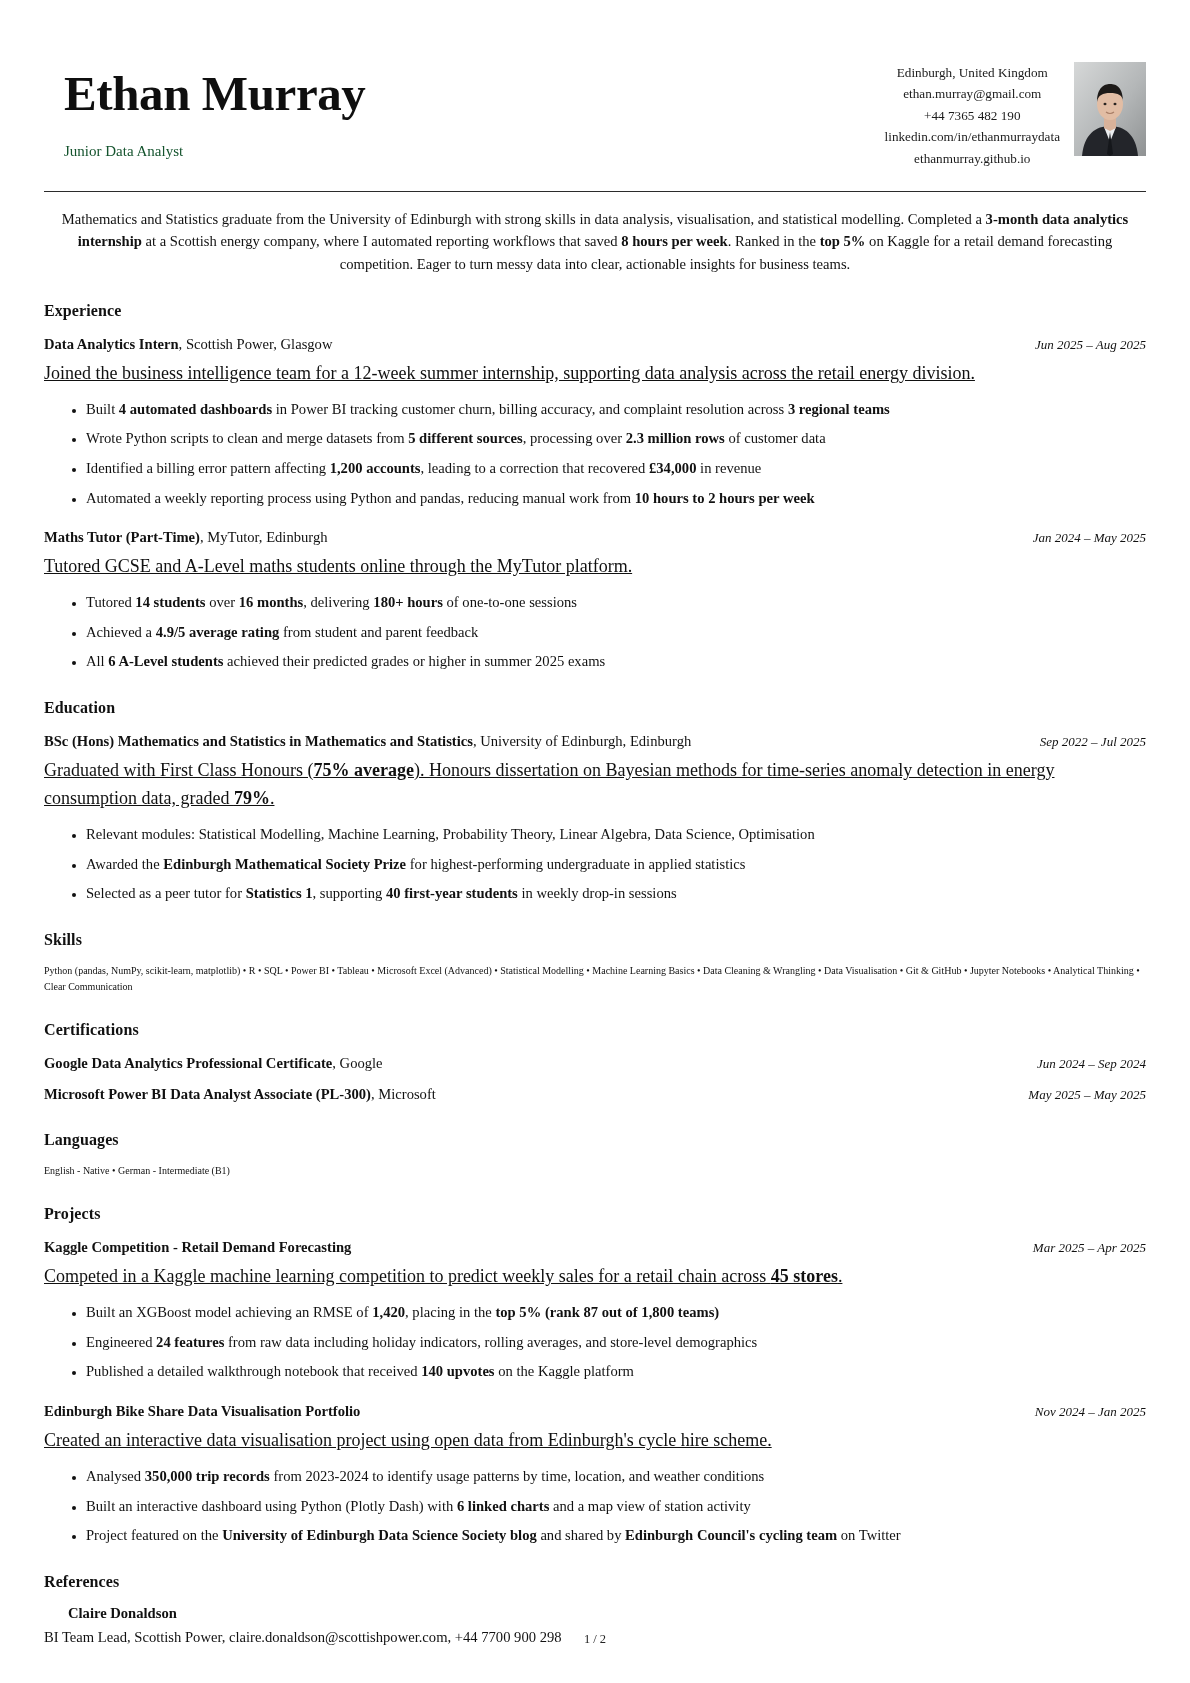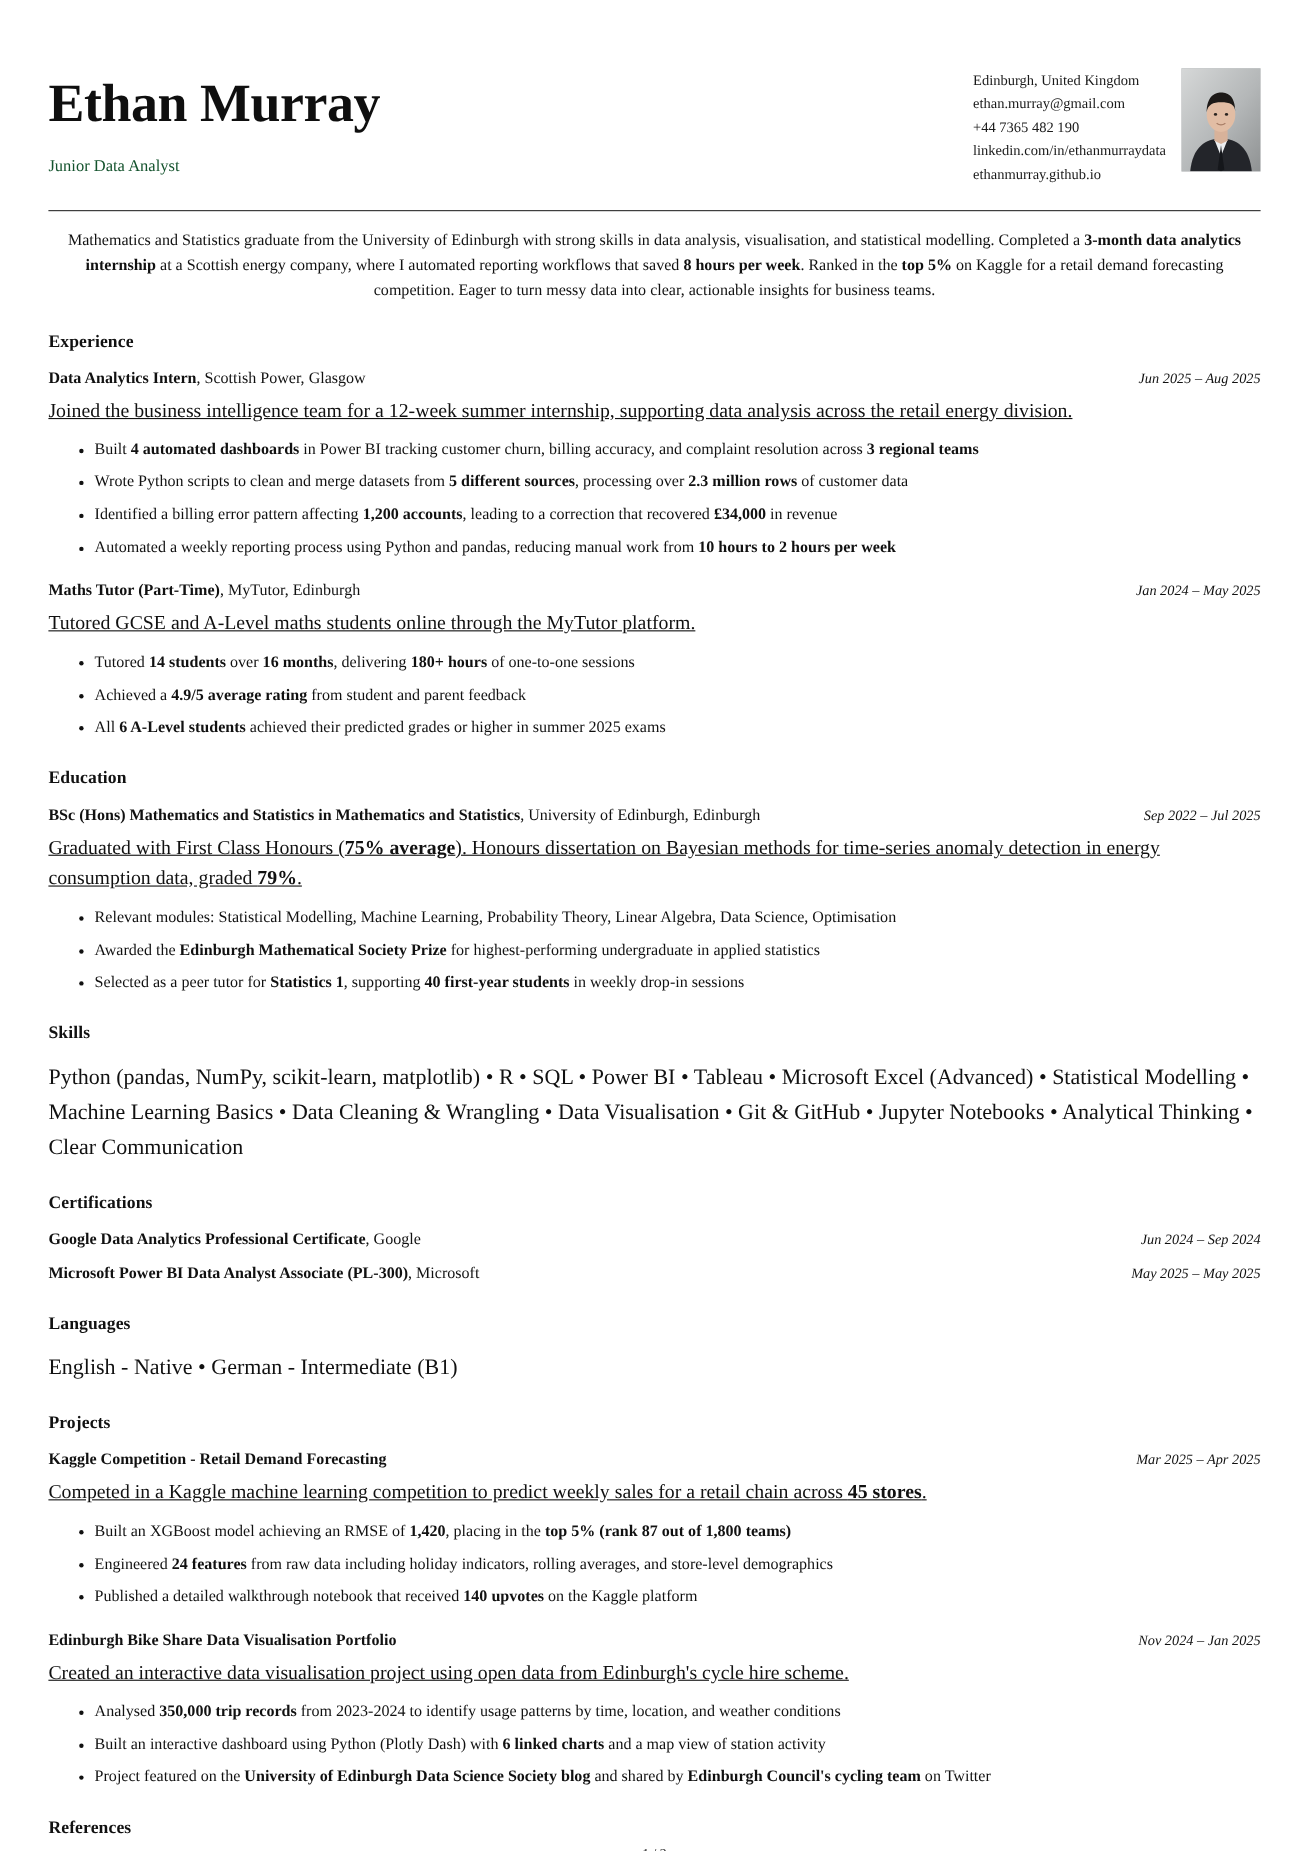"Ethan Murray" .header { margin-left: none -> 20px }
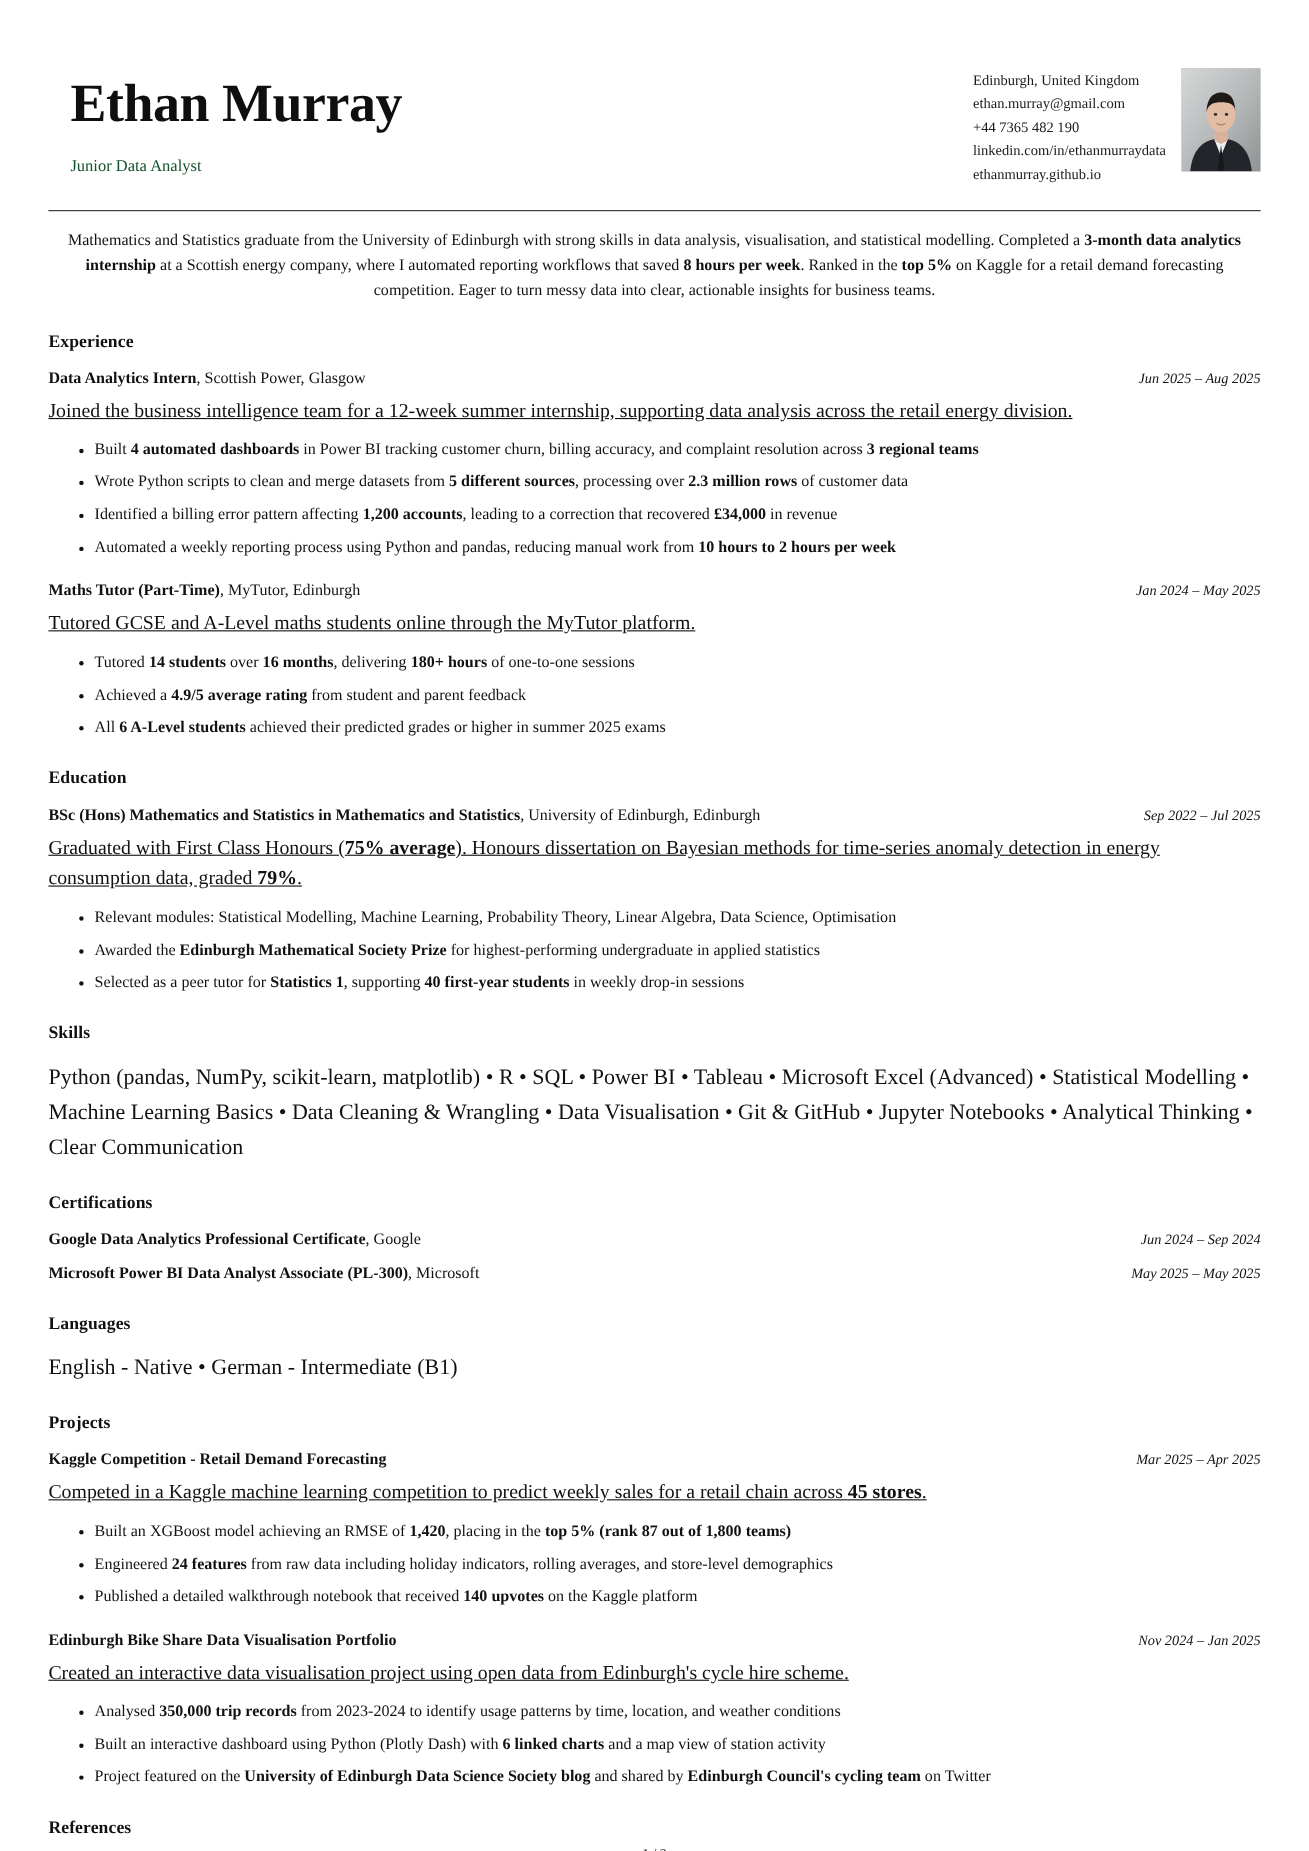"Edinburgh, United Kingdom" .contact { text-align: left -> center }
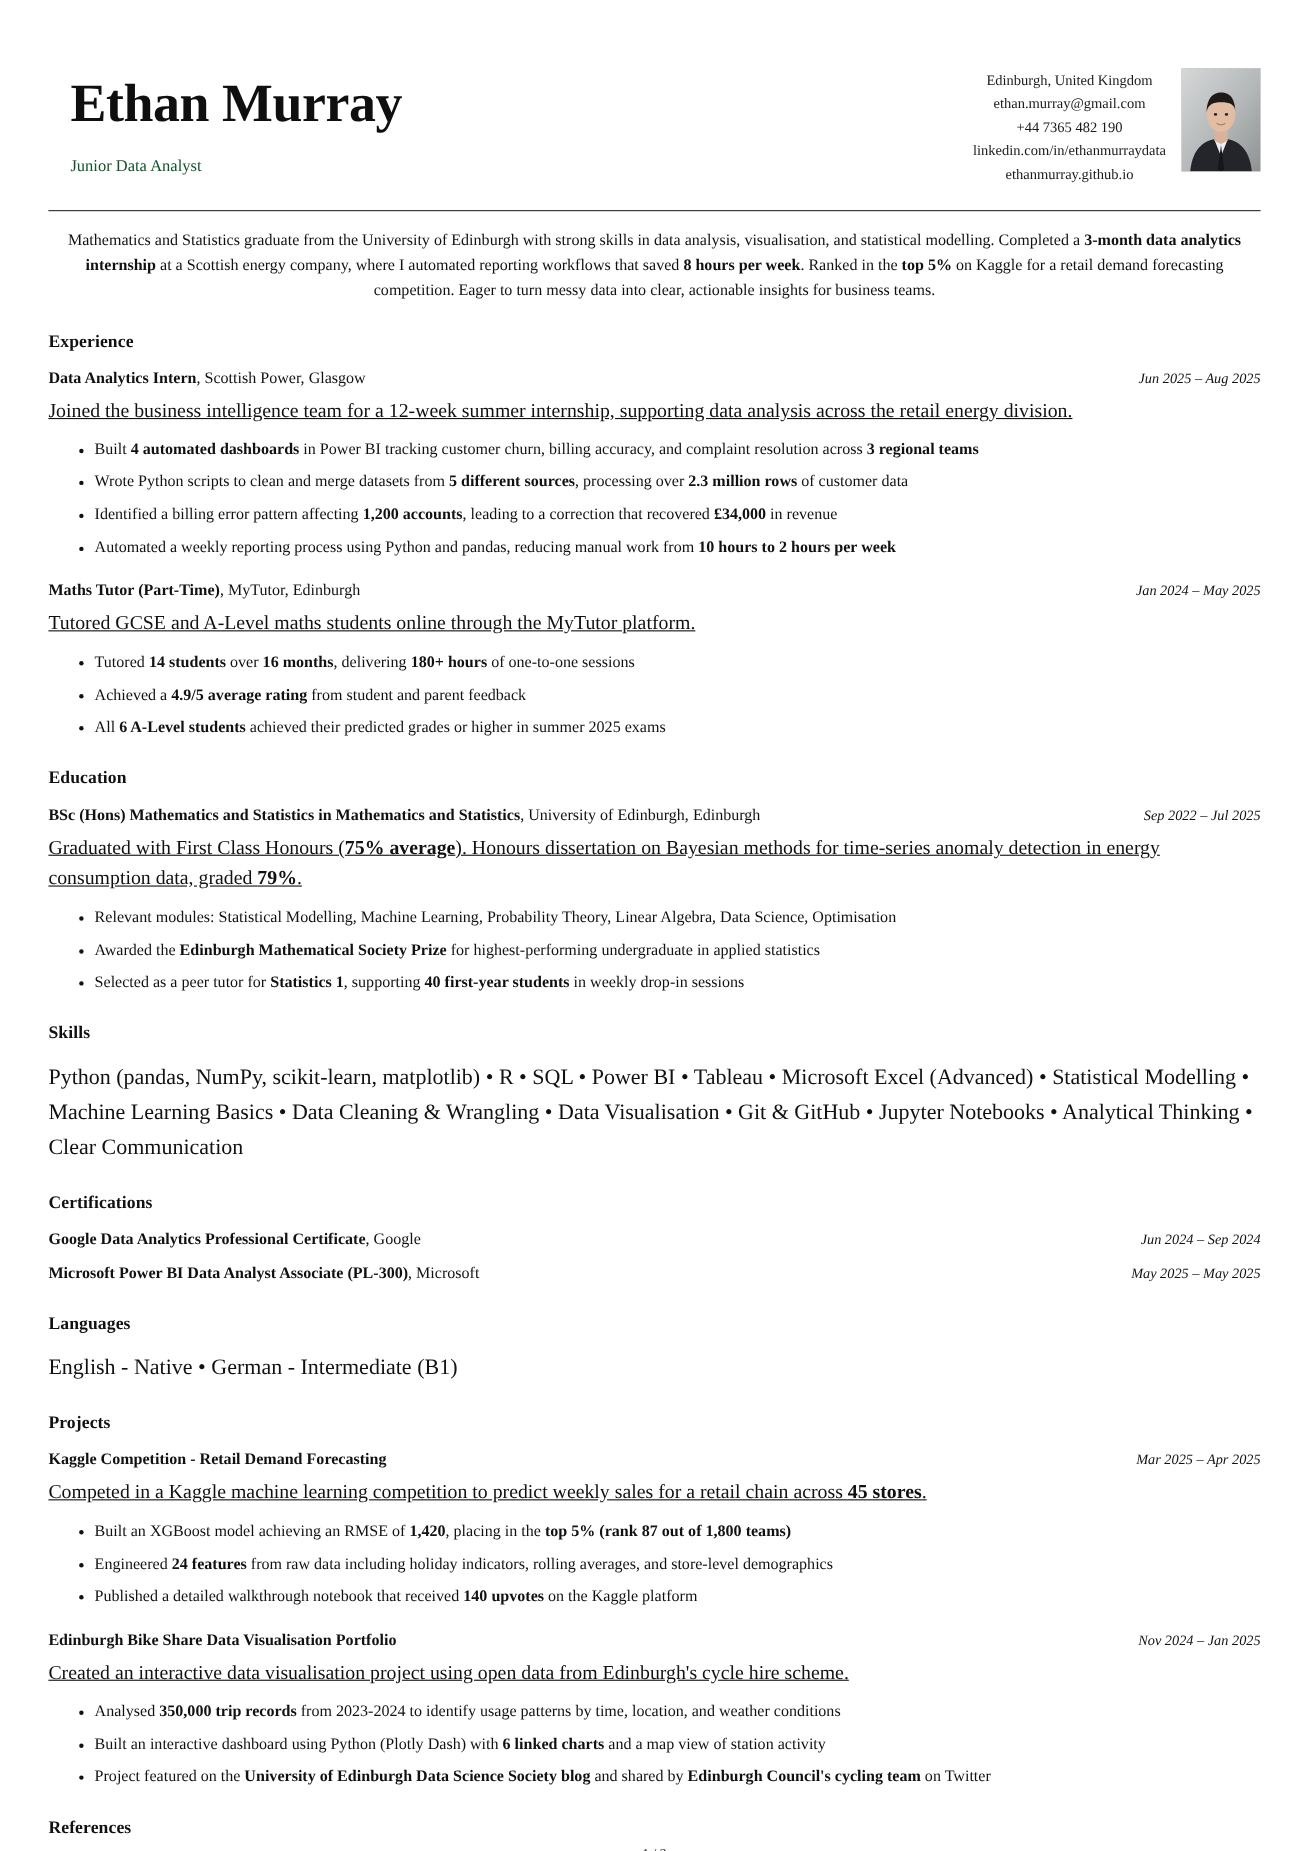"Python (pandas, NumPy, scikit-learn," .inline-list { font-size: 20px -> 10px }
